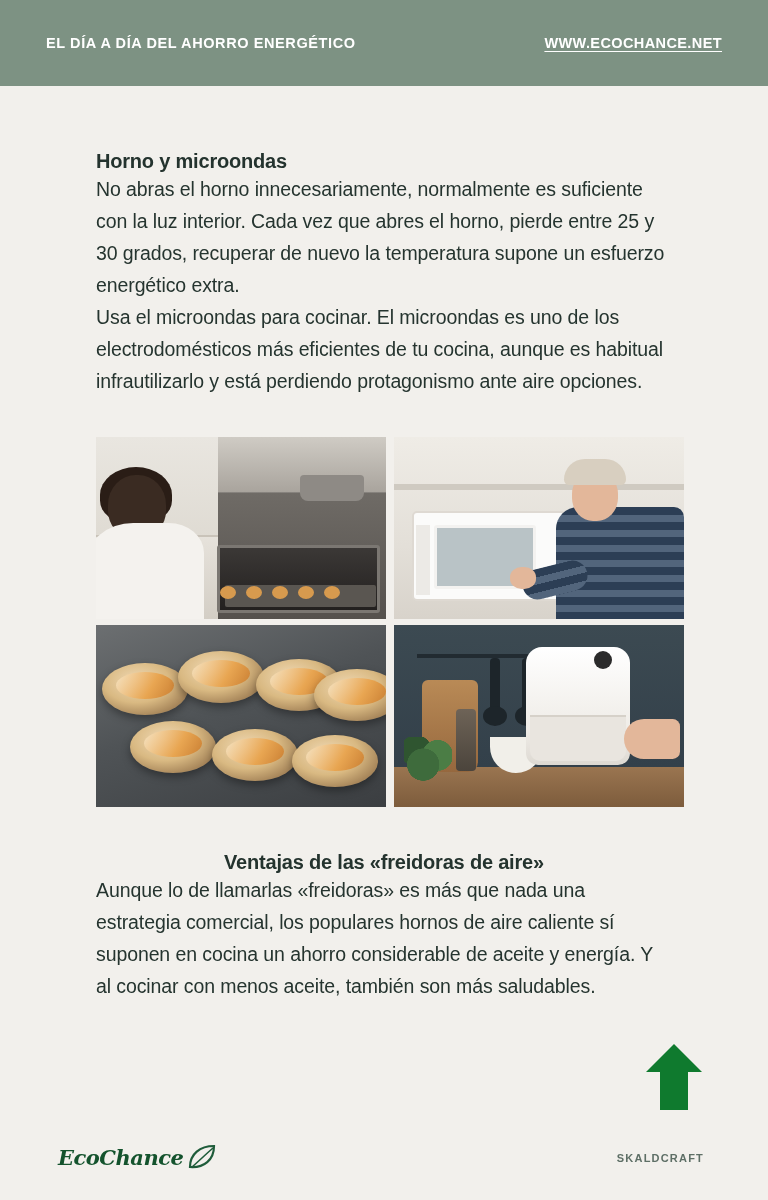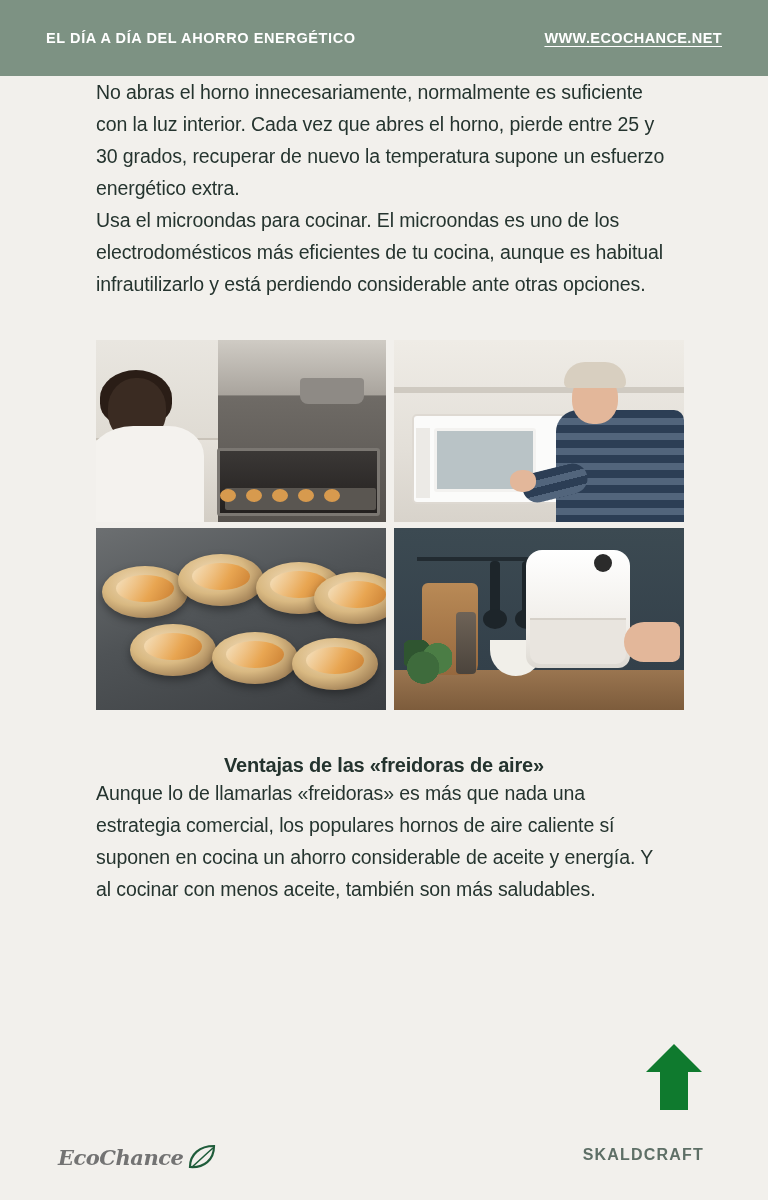"EL DÍA A DÍA DEL" .header { height: 76px -> 86px }
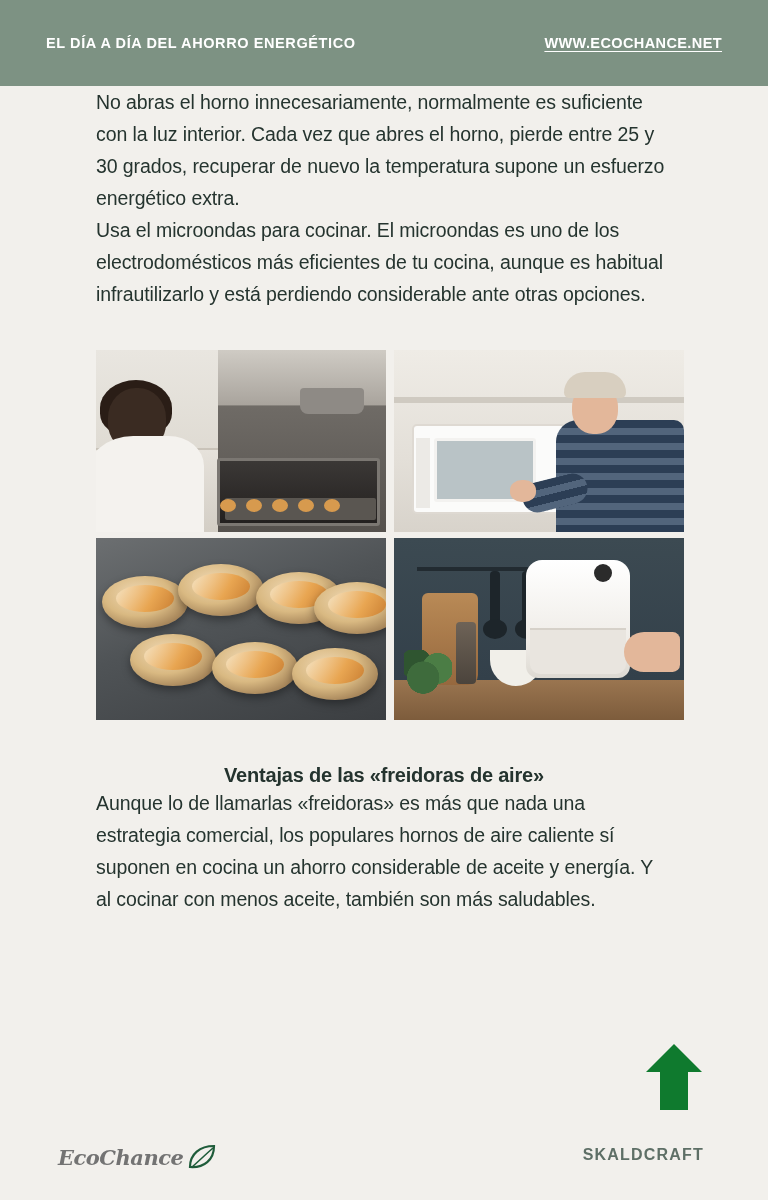"Horno y microondas" h2.section-heading { html: none -> <h2>Horno y microondas</h2> }
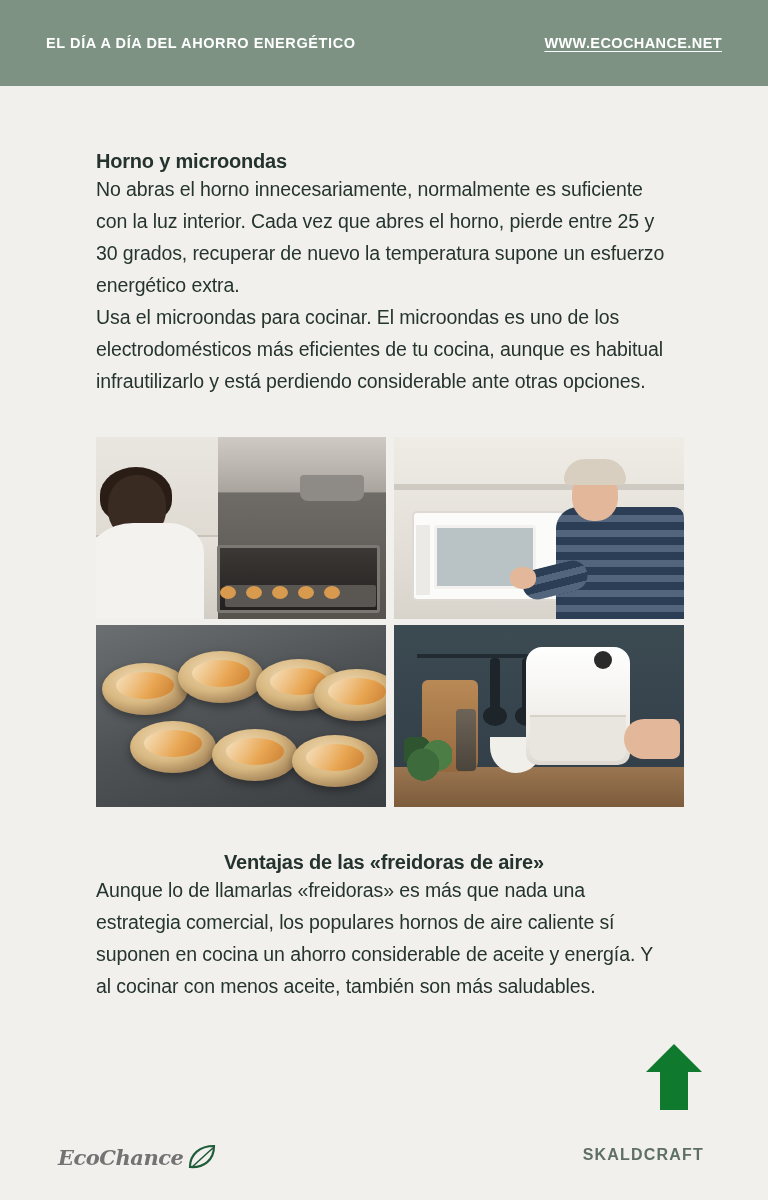"Usa el microondas para cocinar." p.para { text: considerable ante otras -> protagonismo ante aire }
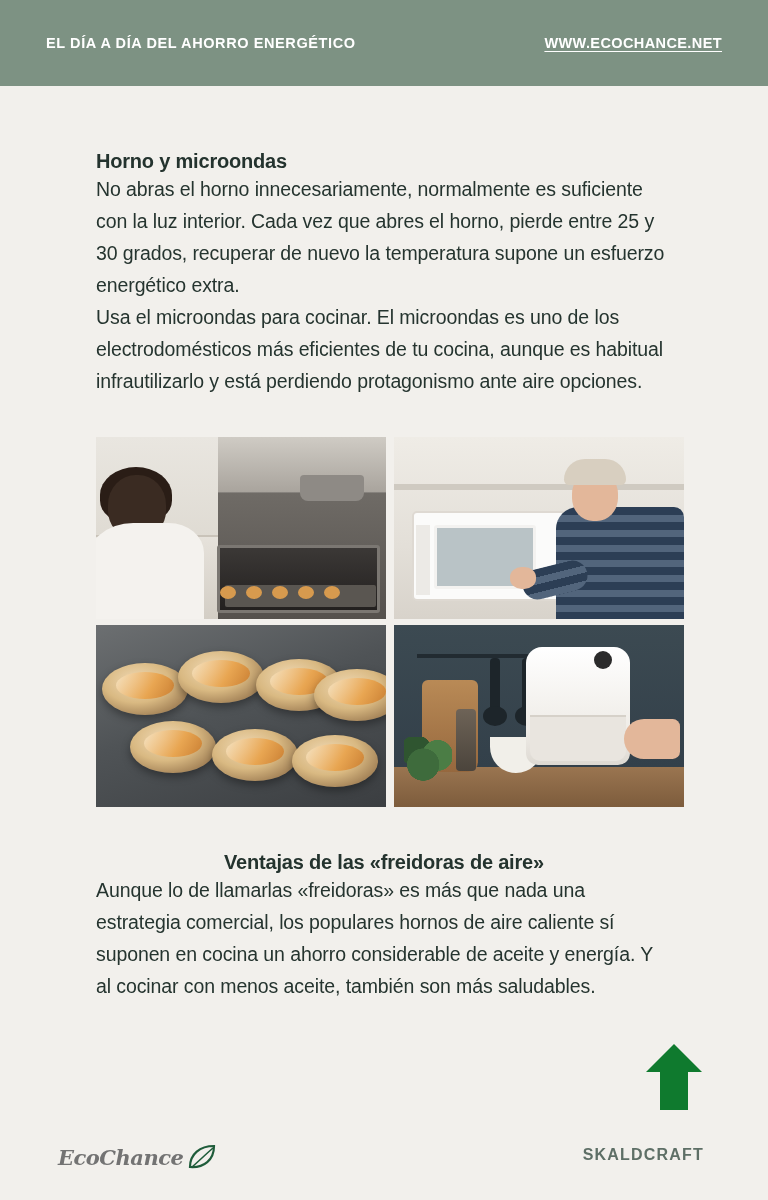"EcoChance" .logo-text { color: #737373 -> #14532d }
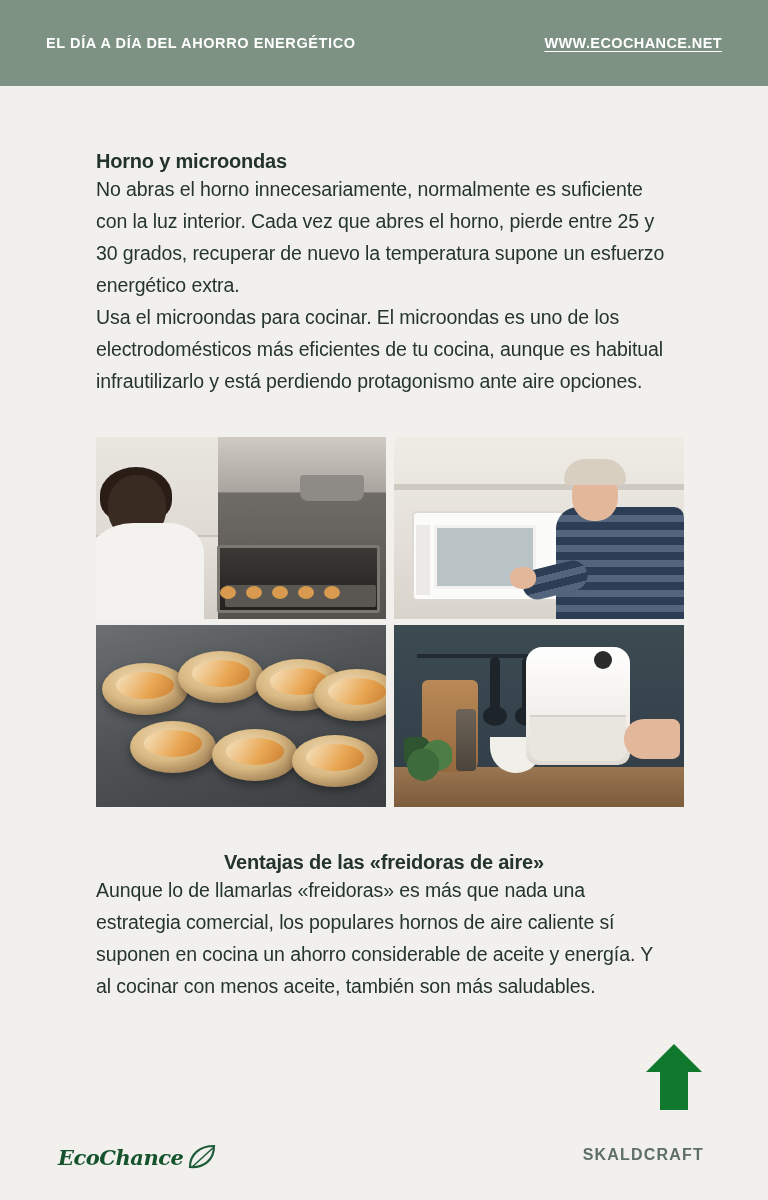"SKALDCRAFT" .footer-brand { font-size: 16px -> 11px }
